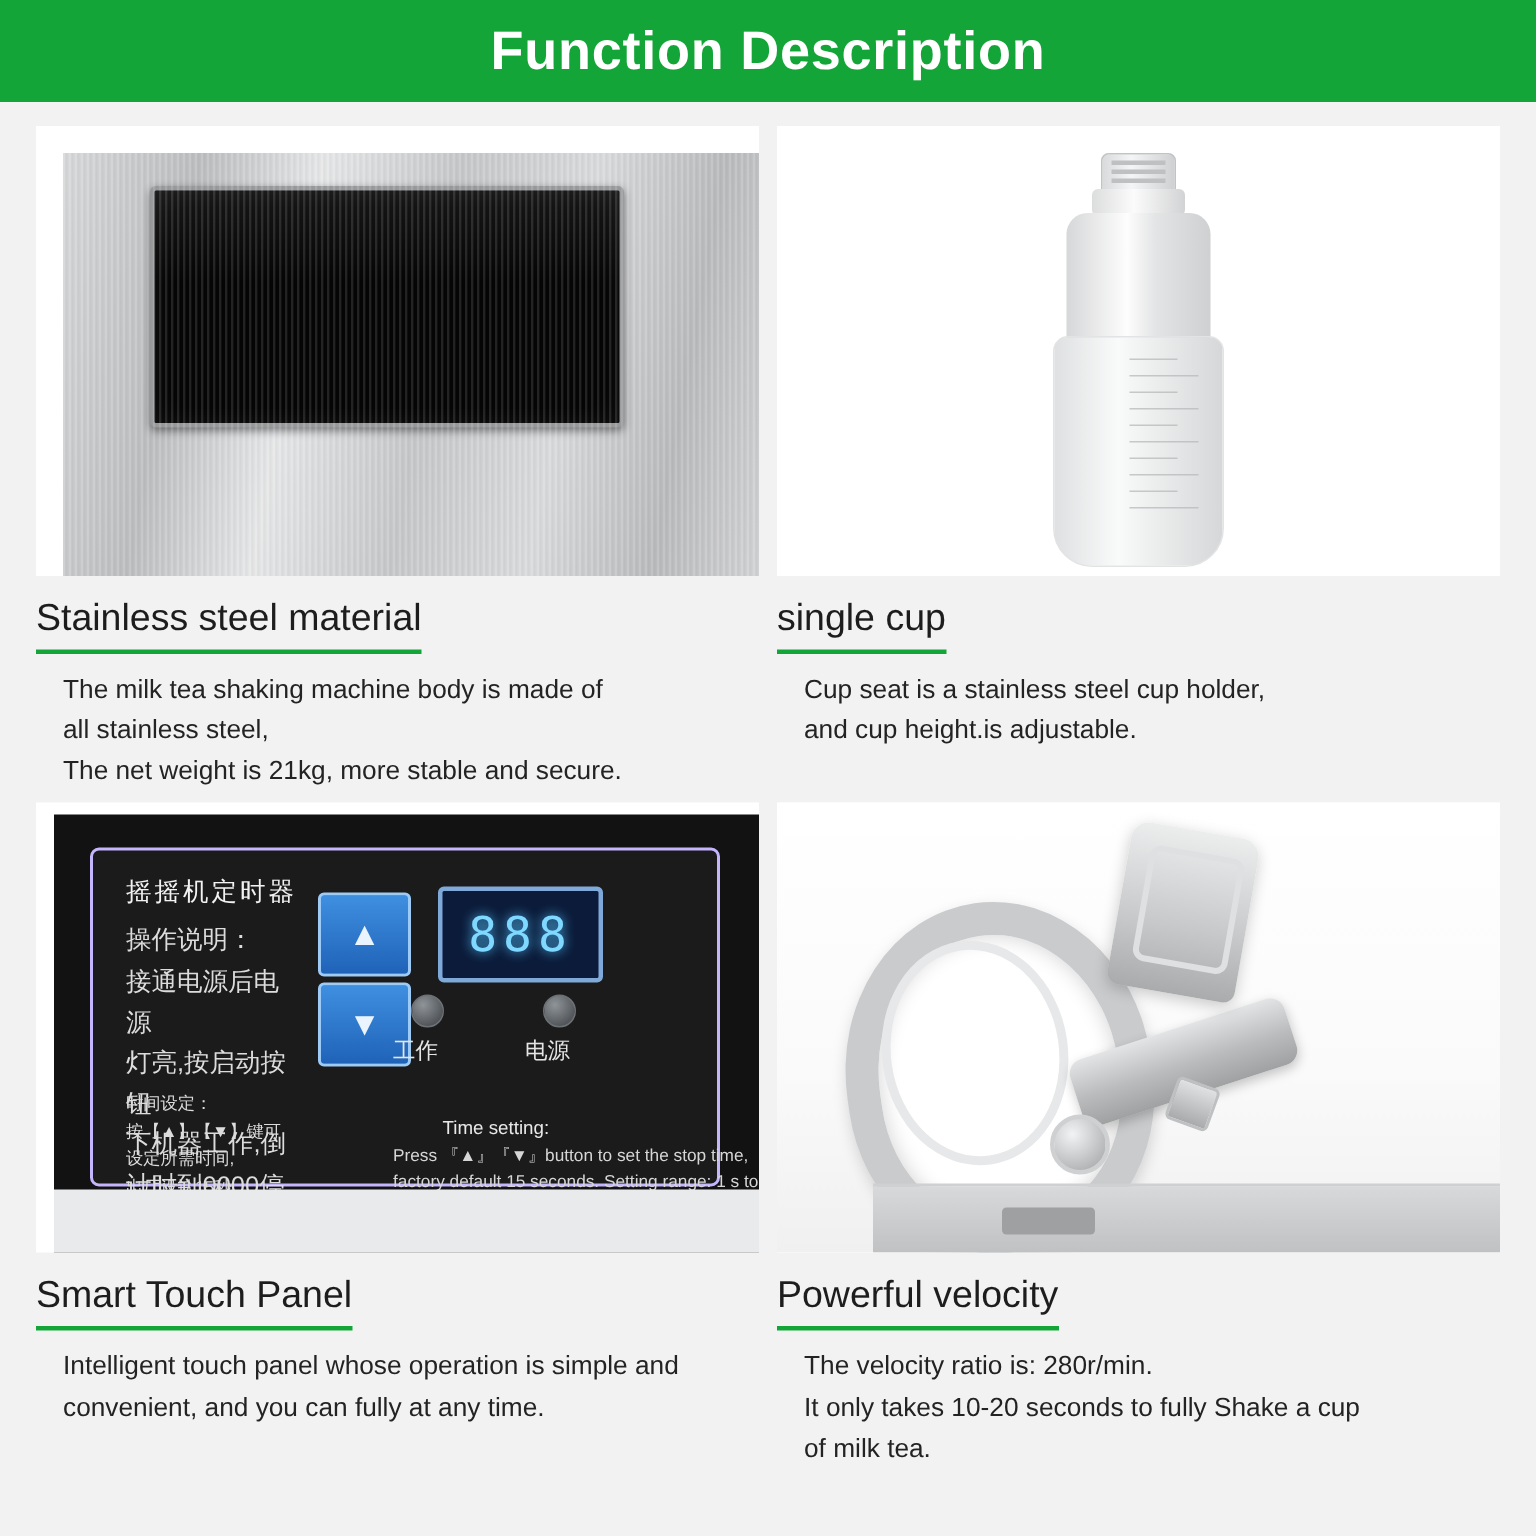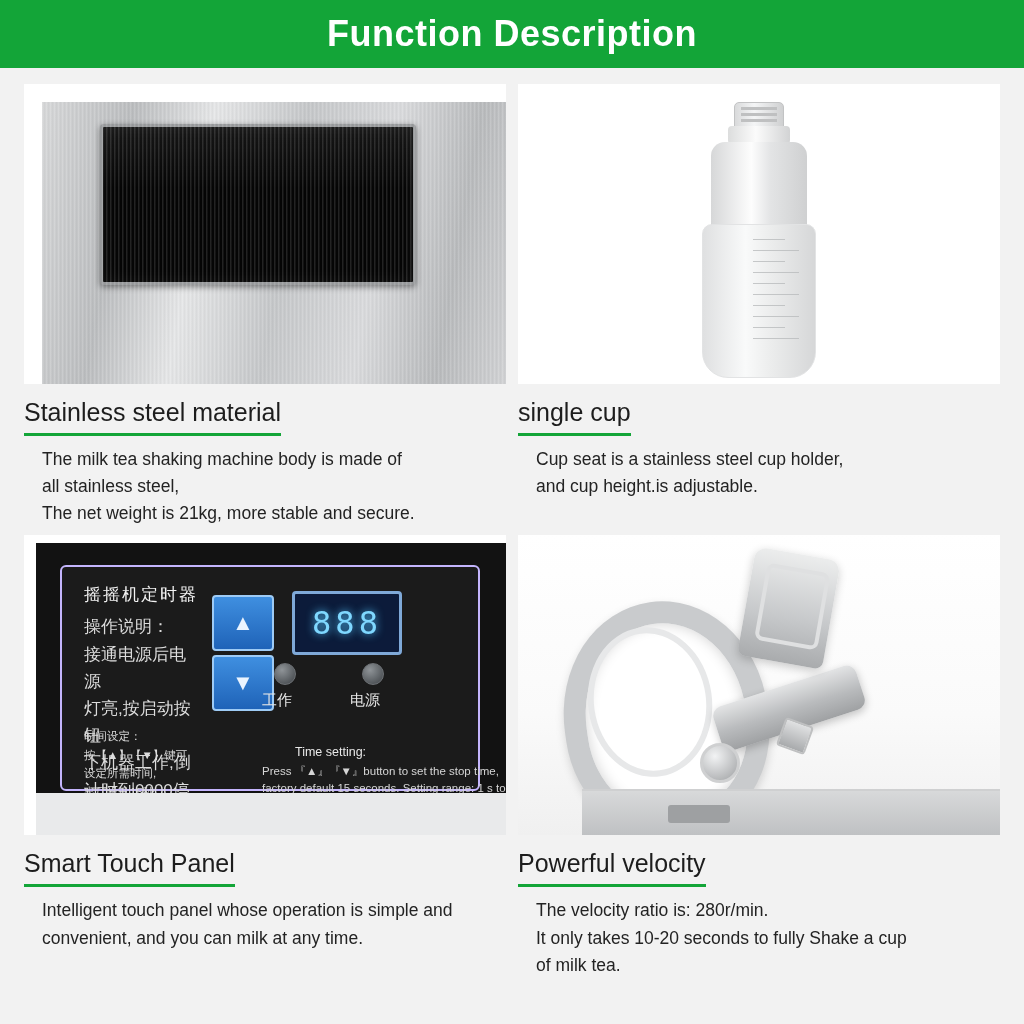"convenient, and you can milk" div { text: milk -> fully }
